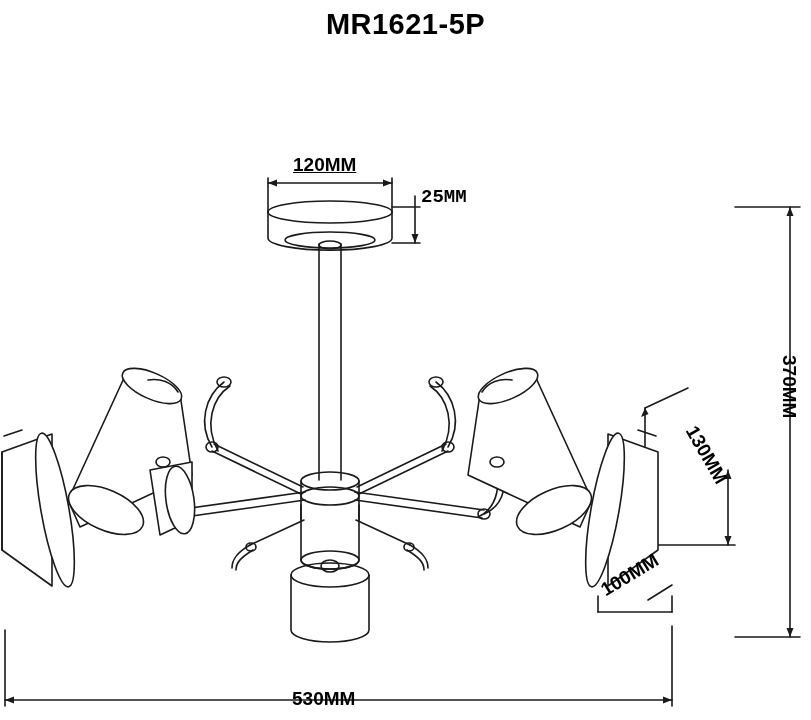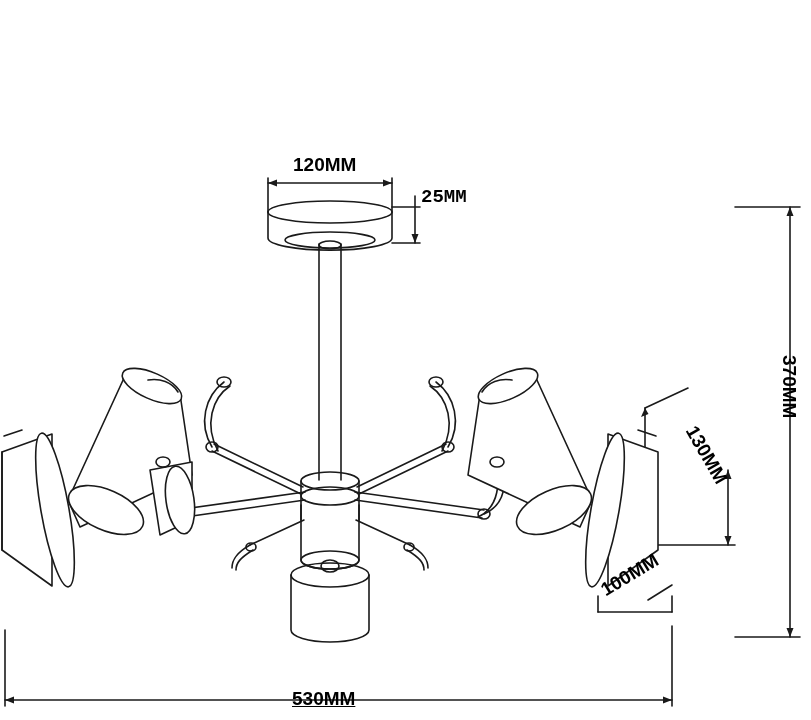"MR1621-5P" div { html: none -> <div>MR1621-5P</div> }
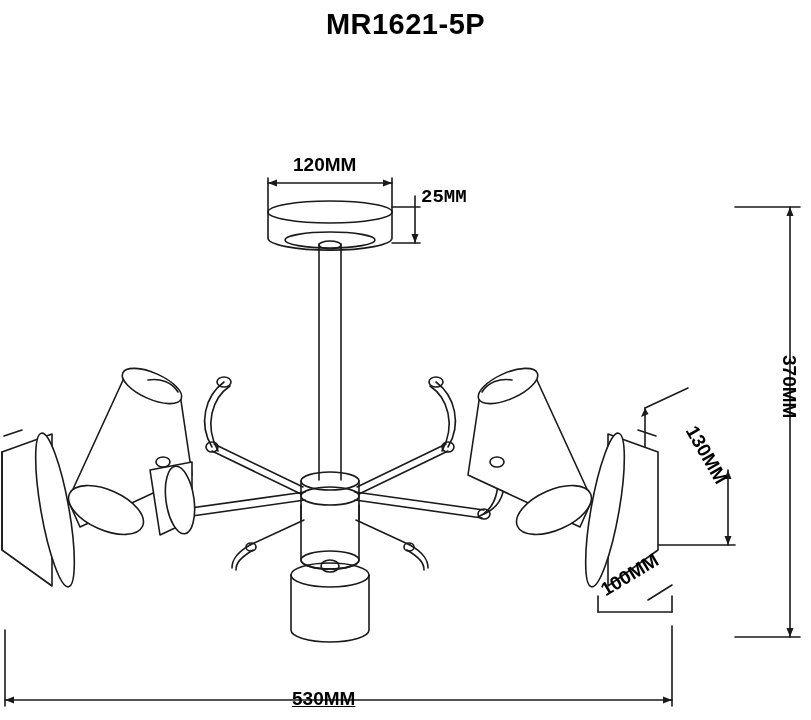"120MM" div.dimlabel { text-decoration: none -> underline }
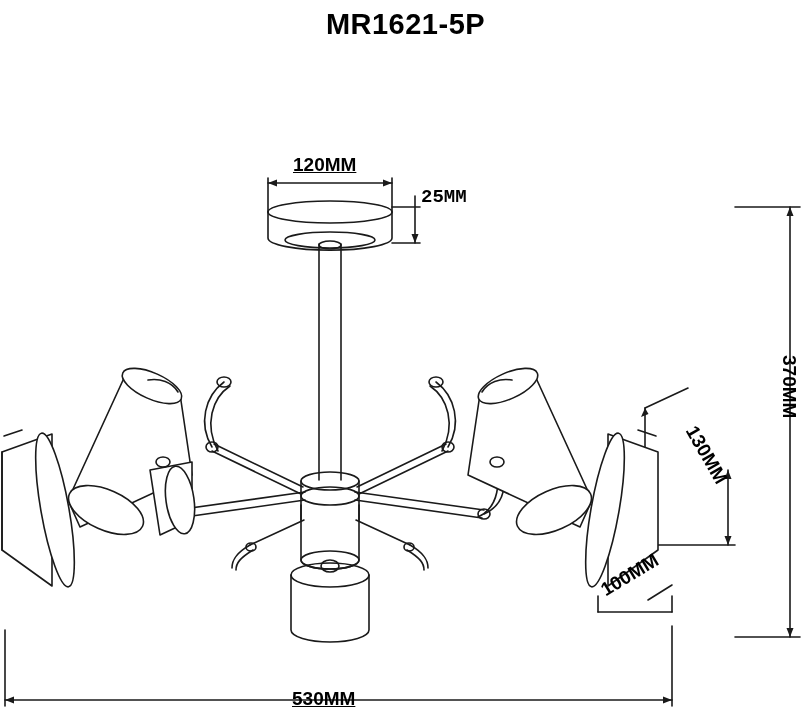"530MM" div.dimlabel { text-decoration: underline -> none }
